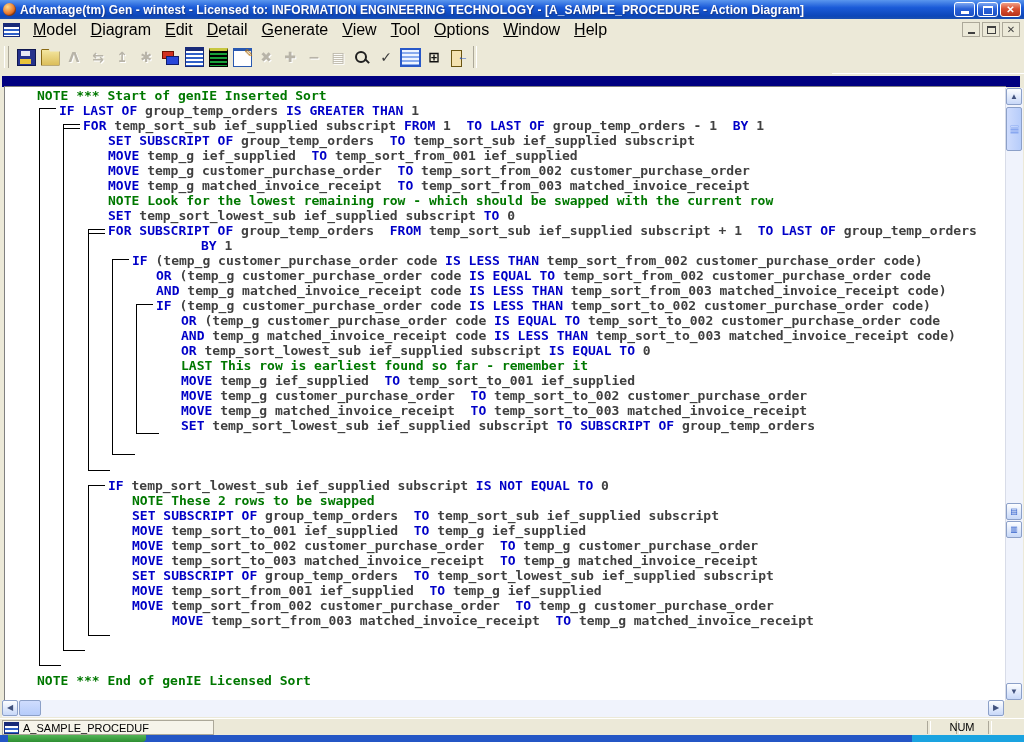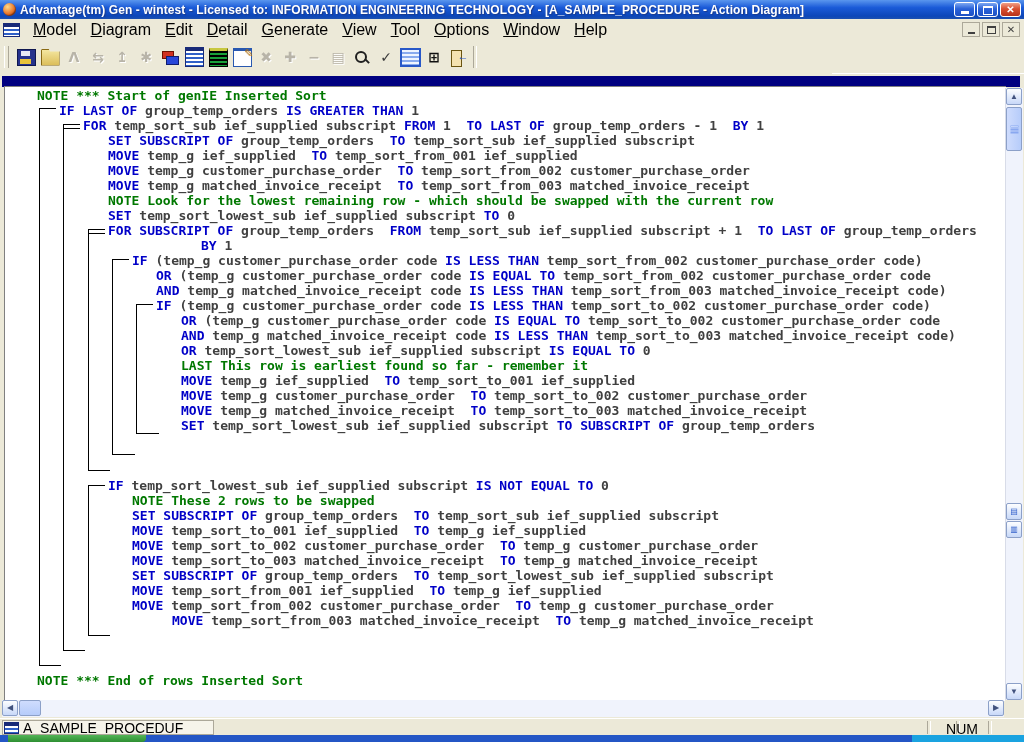"NOTE *** End of rows" span.n { text: rows Inserted -> genIE Licensed }
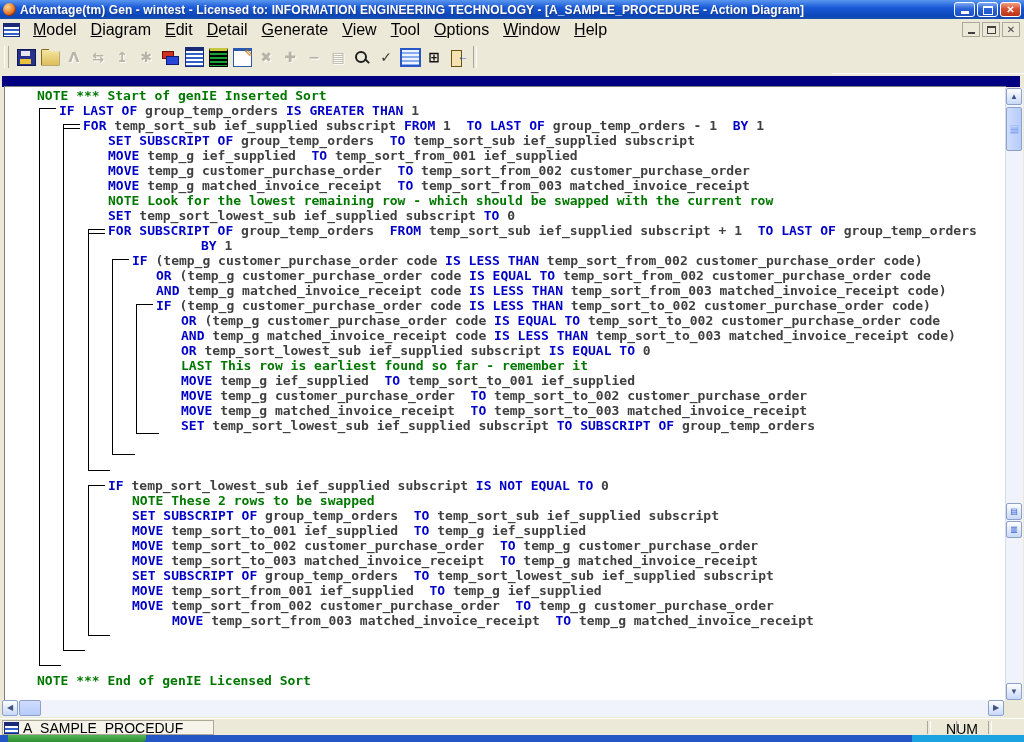"A_SAMPLE_PROCEDUF" .statusbar { font-size: 14px -> 11px }
